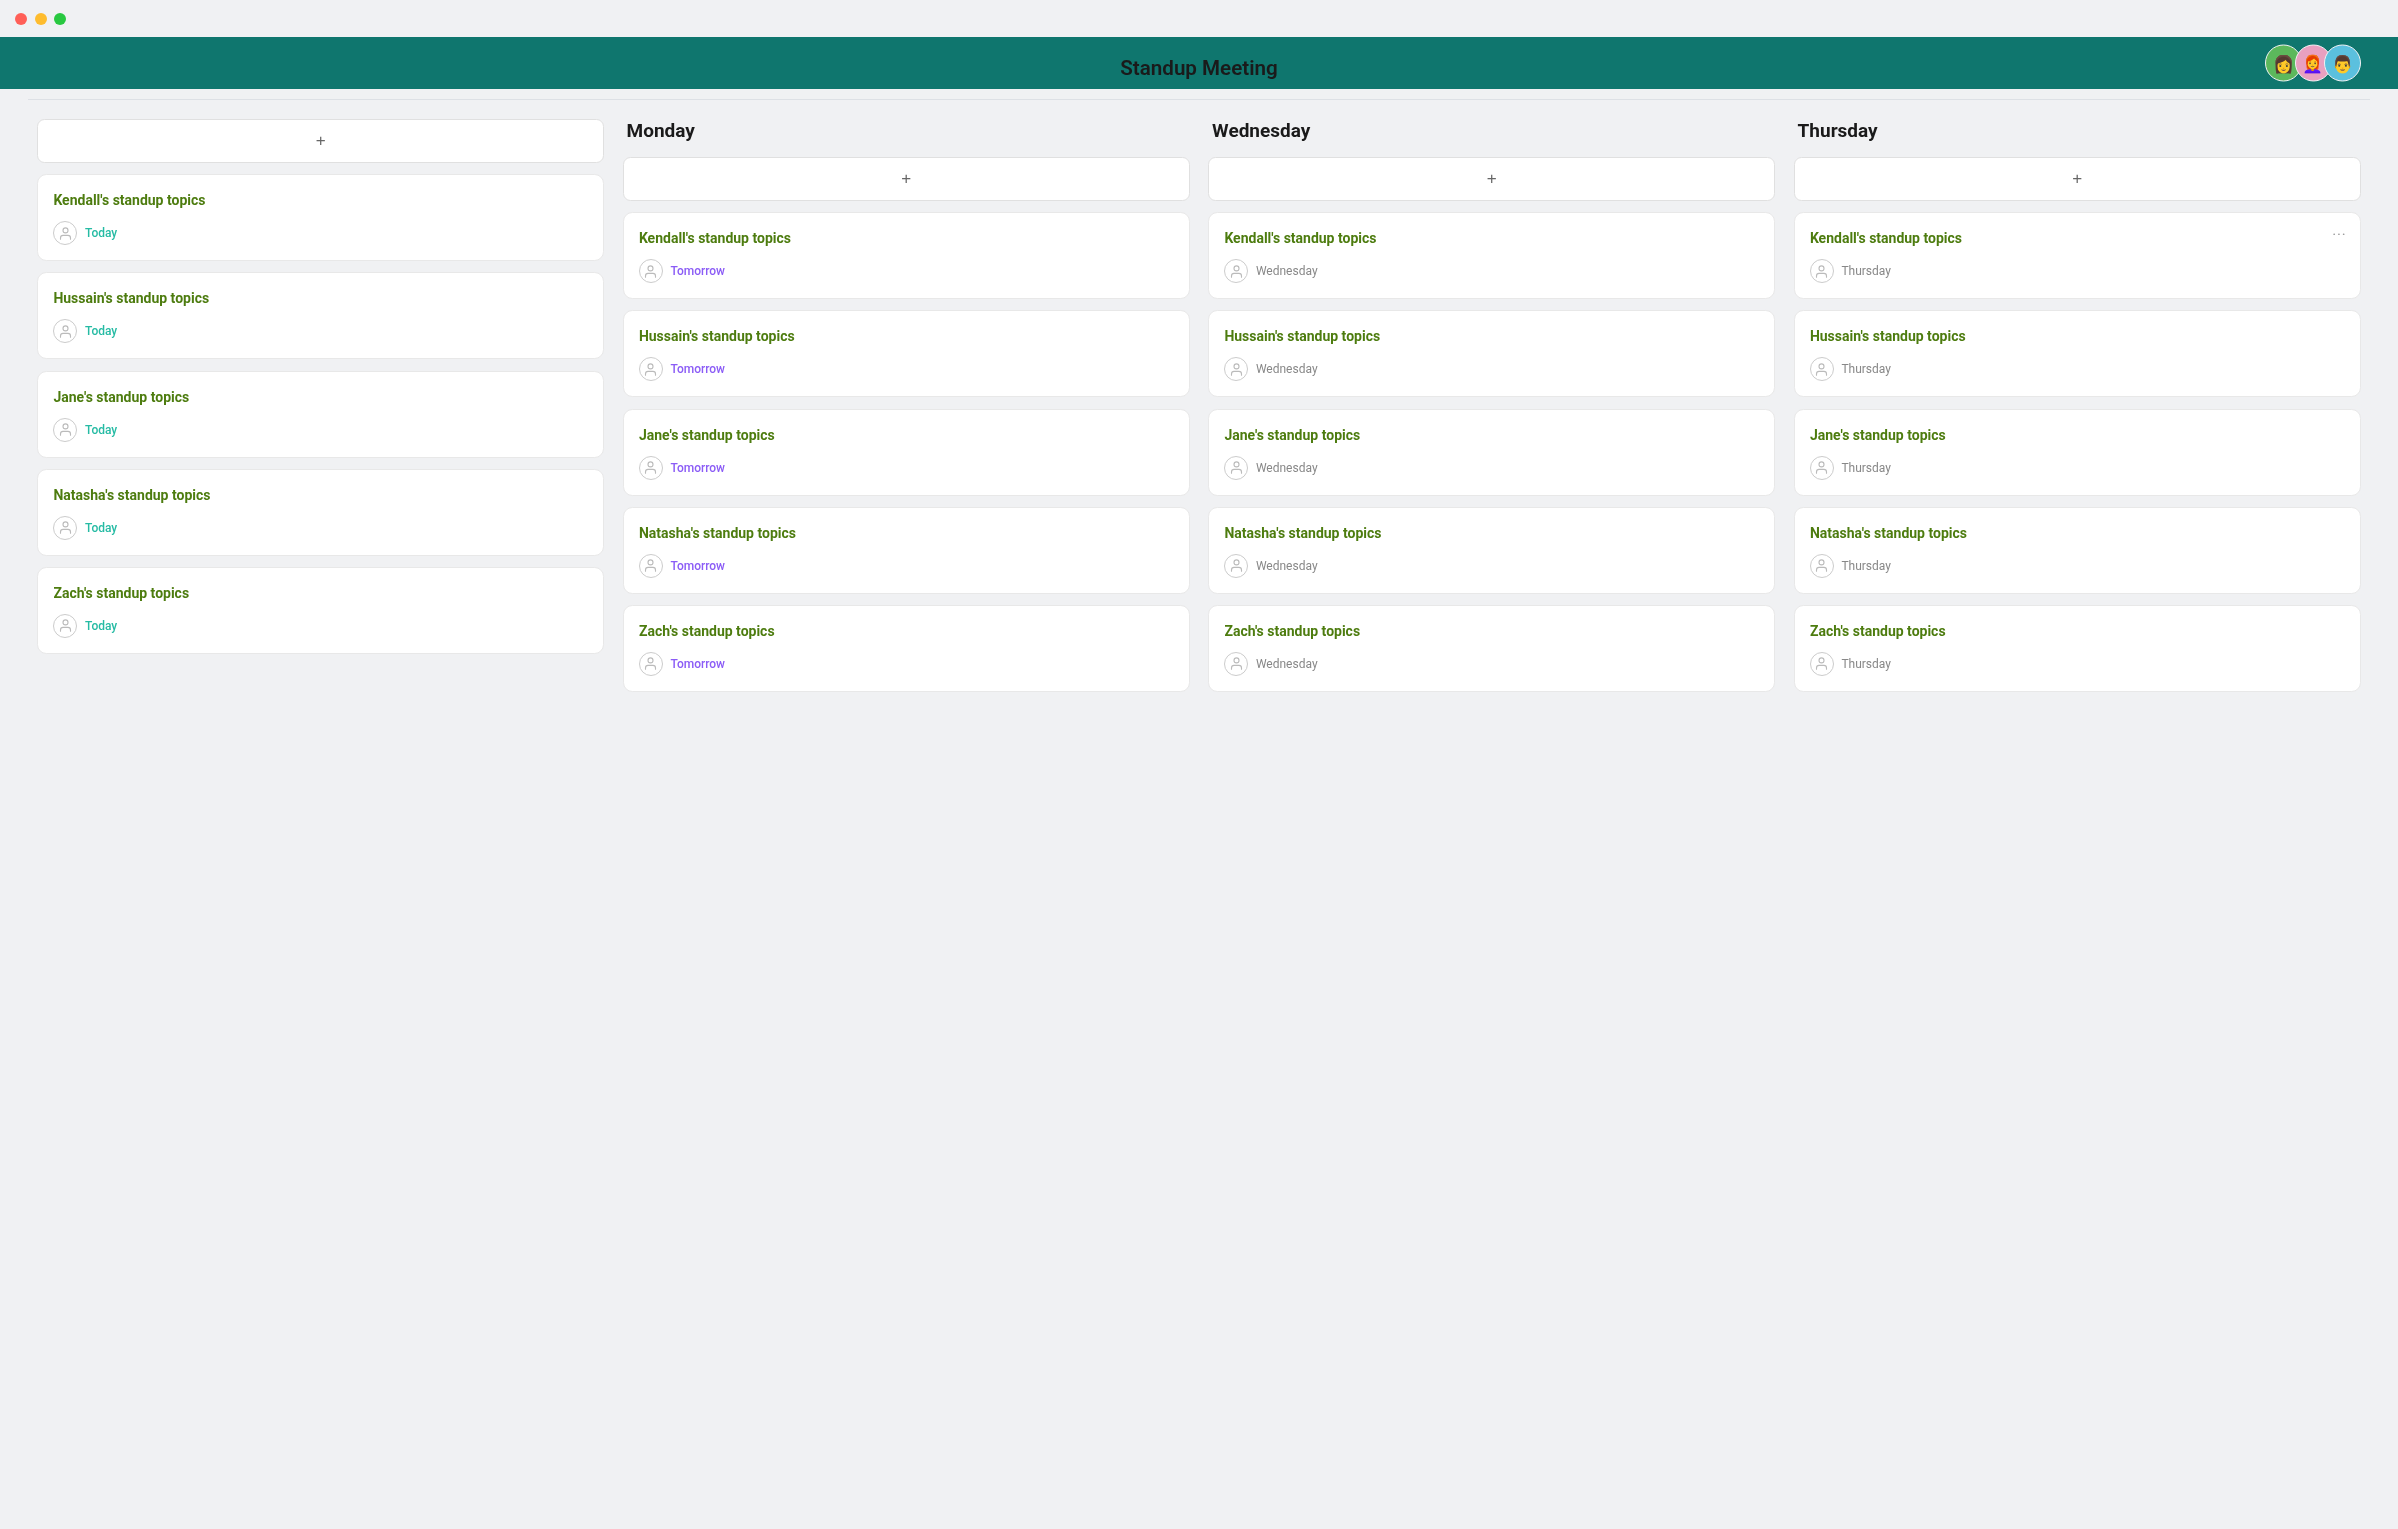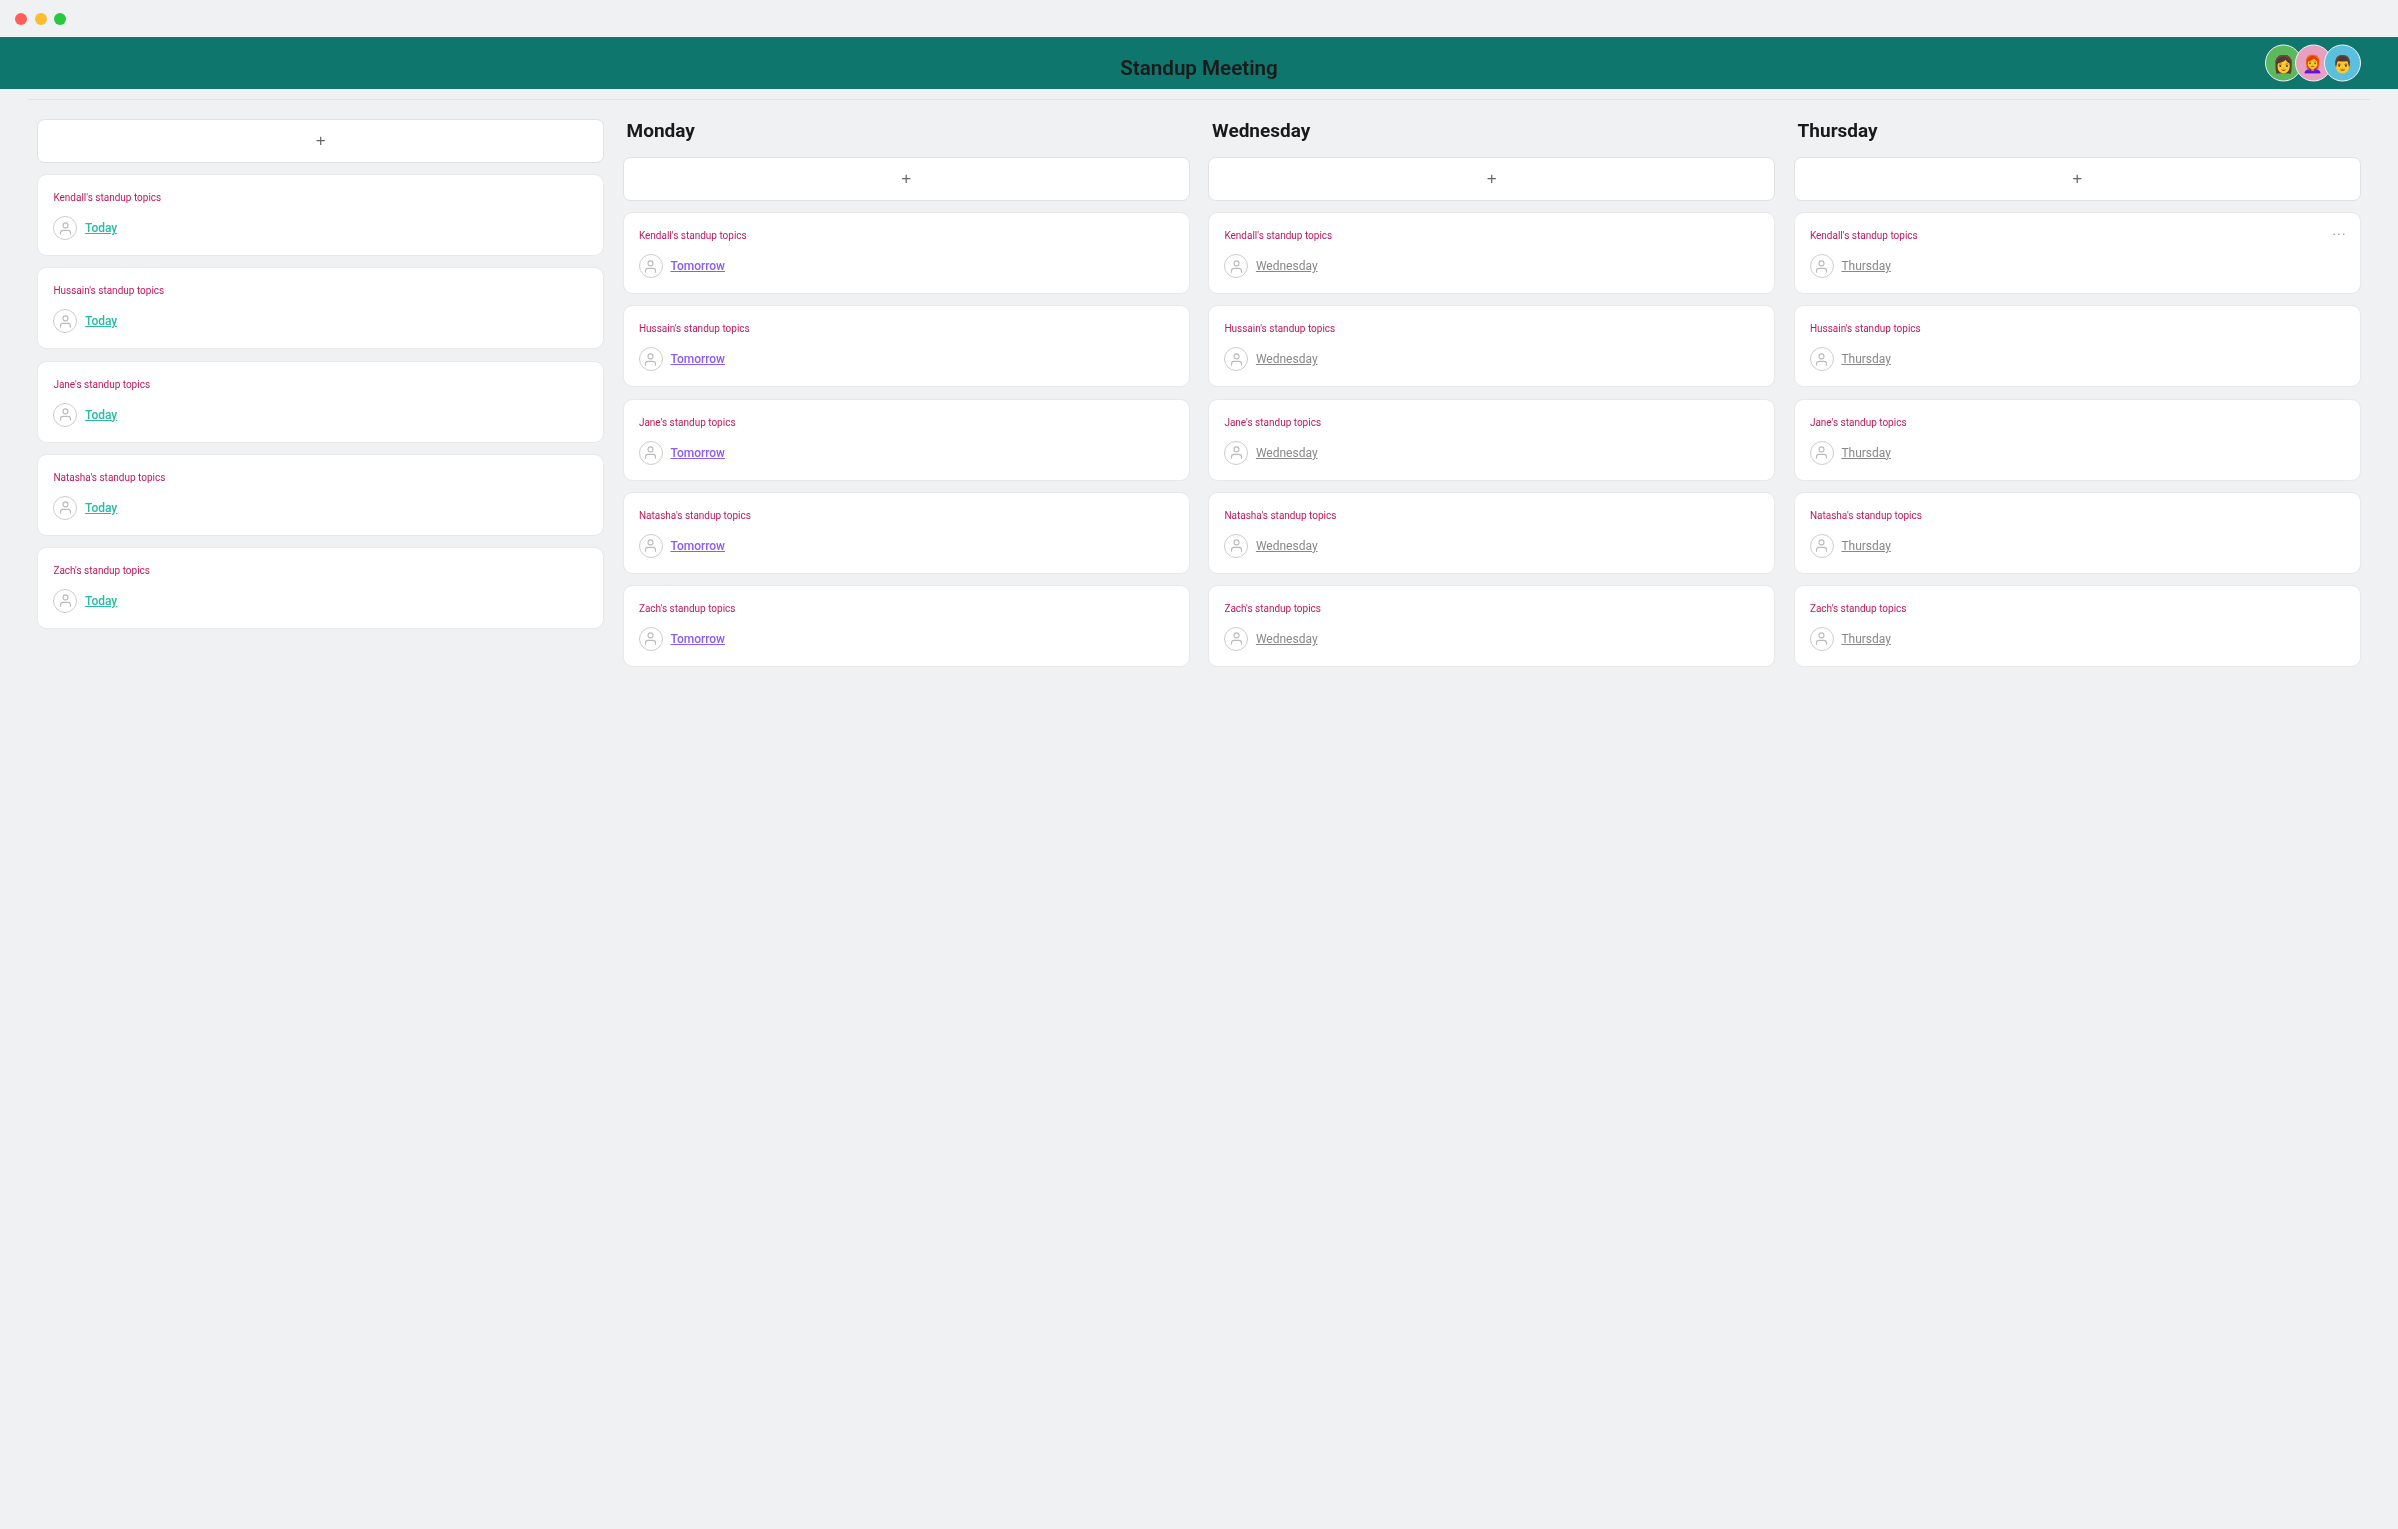"Kendall's standup topics" .card-title { color: #be185d -> #4d7c0f; font-size: 10px -> 14px; font-weight: 400 -> 700 }
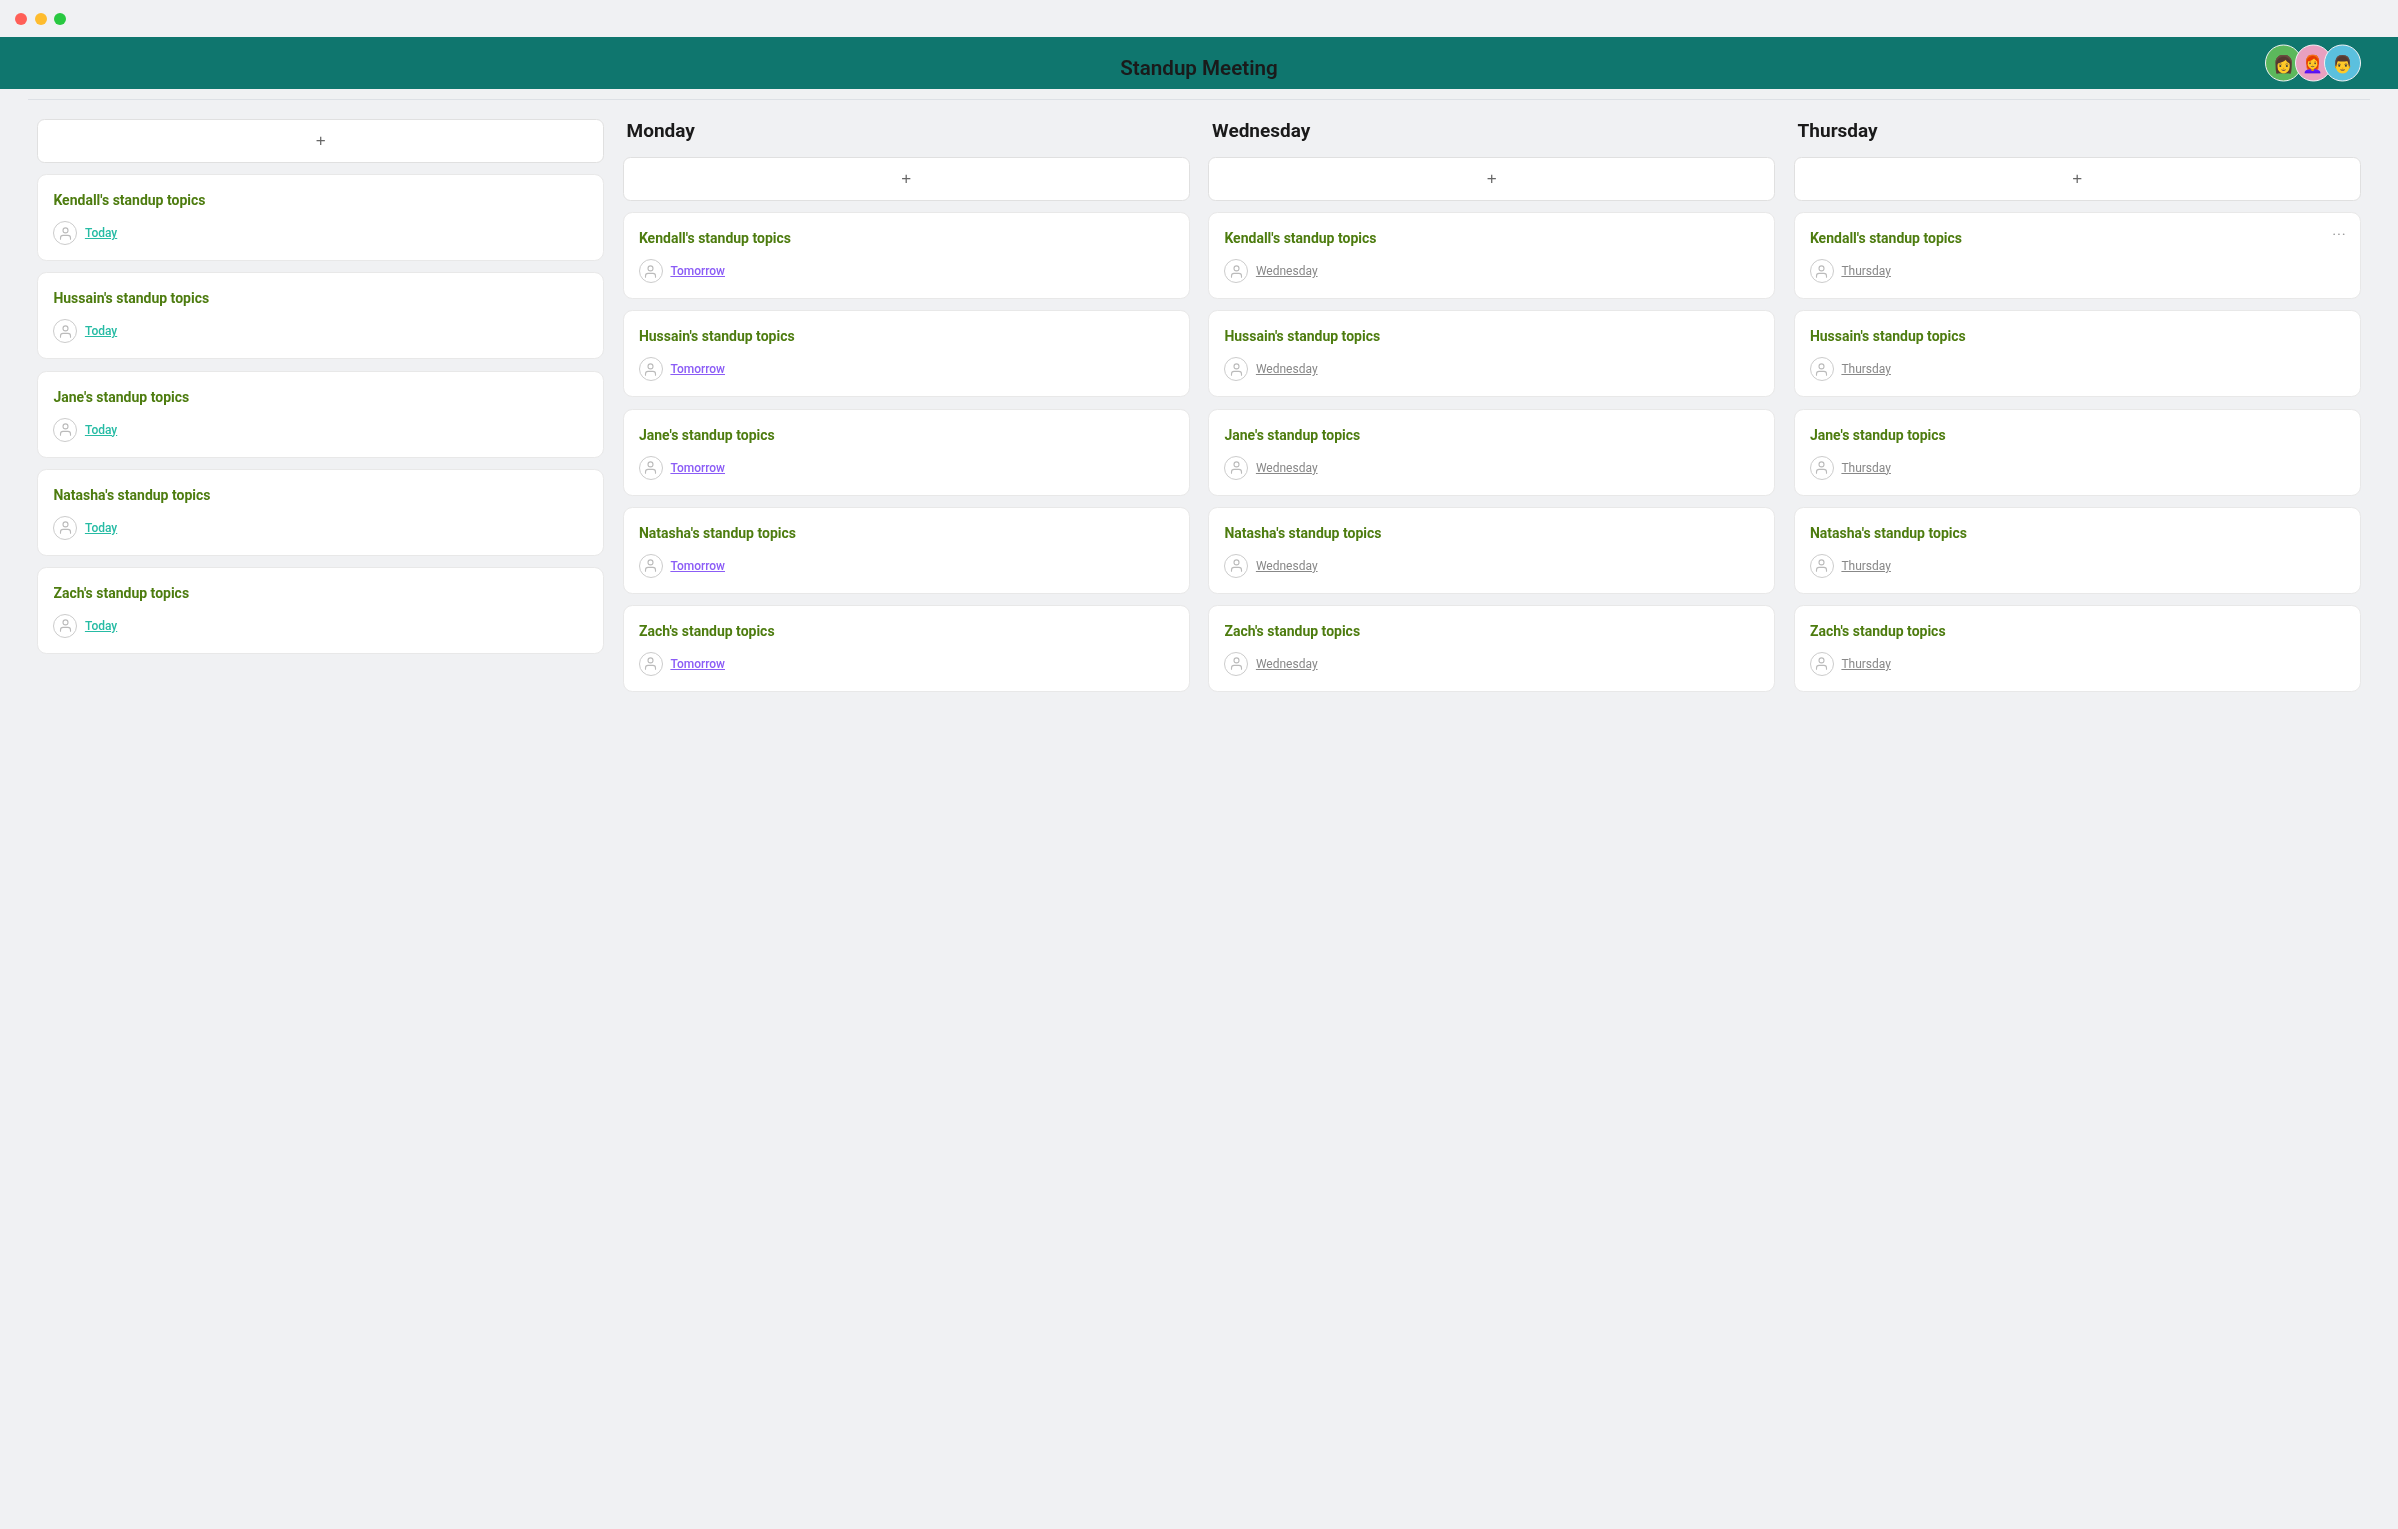"Today" .card-date { text-decoration: underline -> none }
